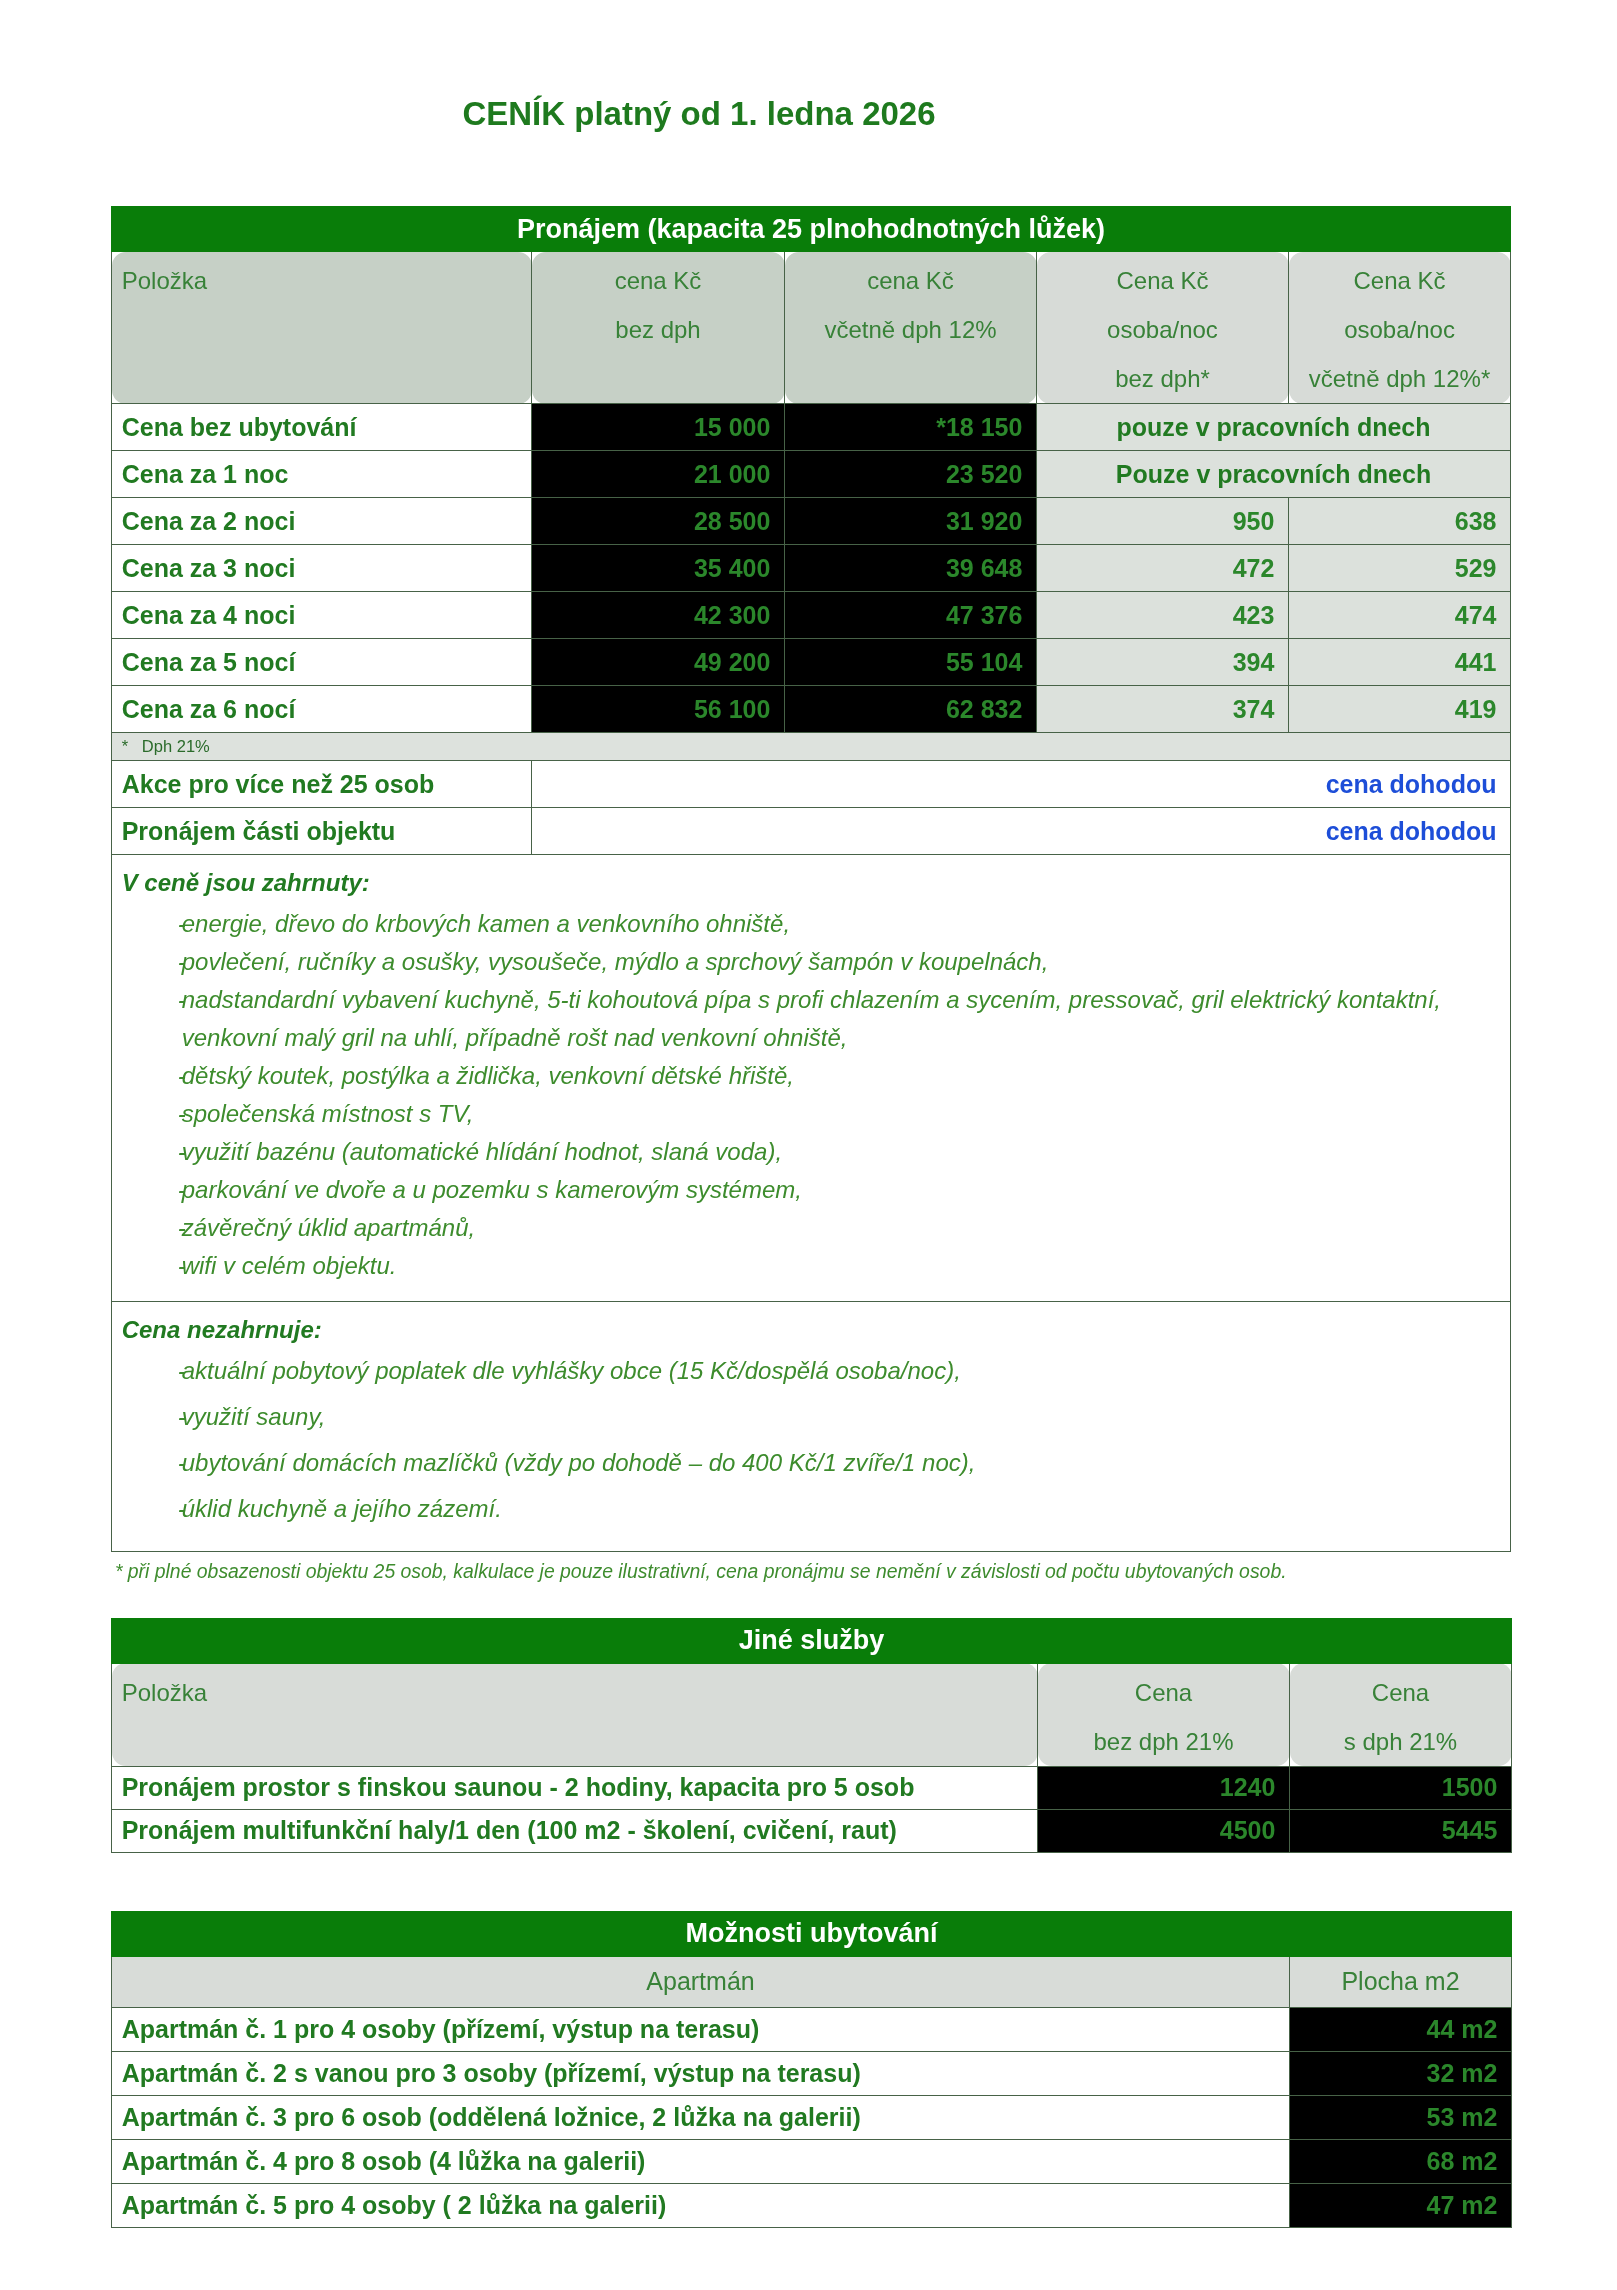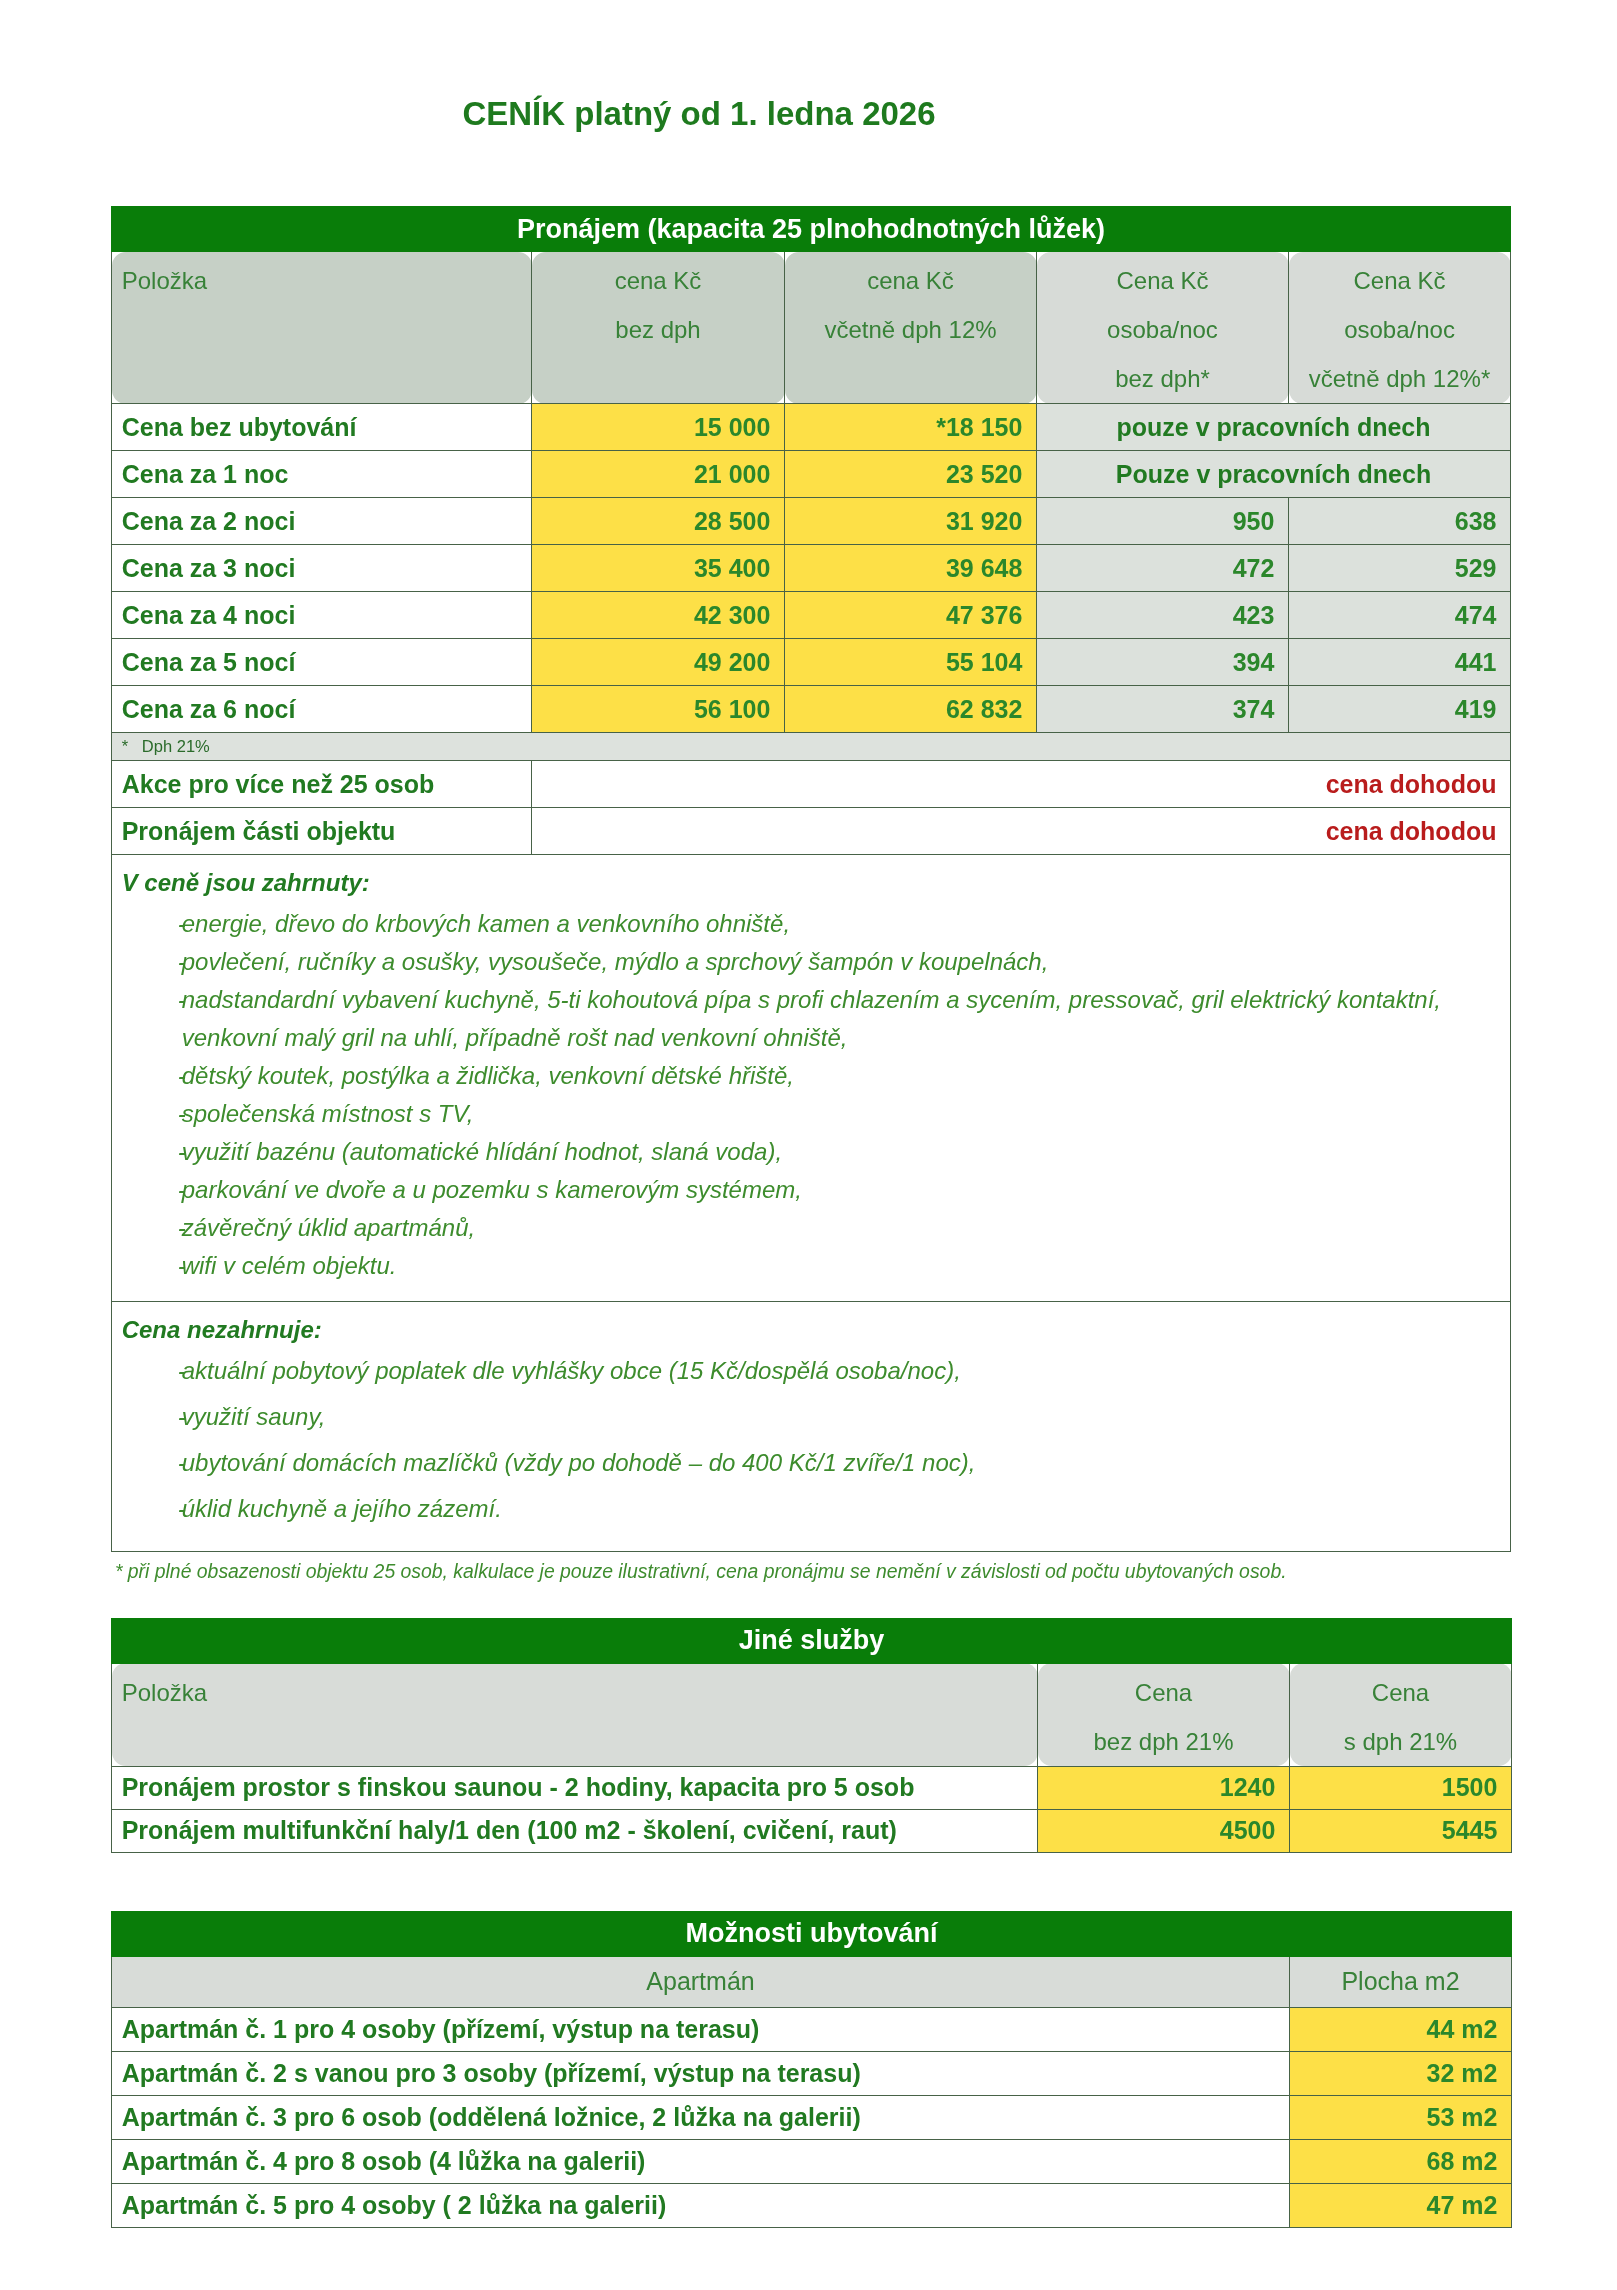"15 000" td.num { background: #fde047 -> #000000 }
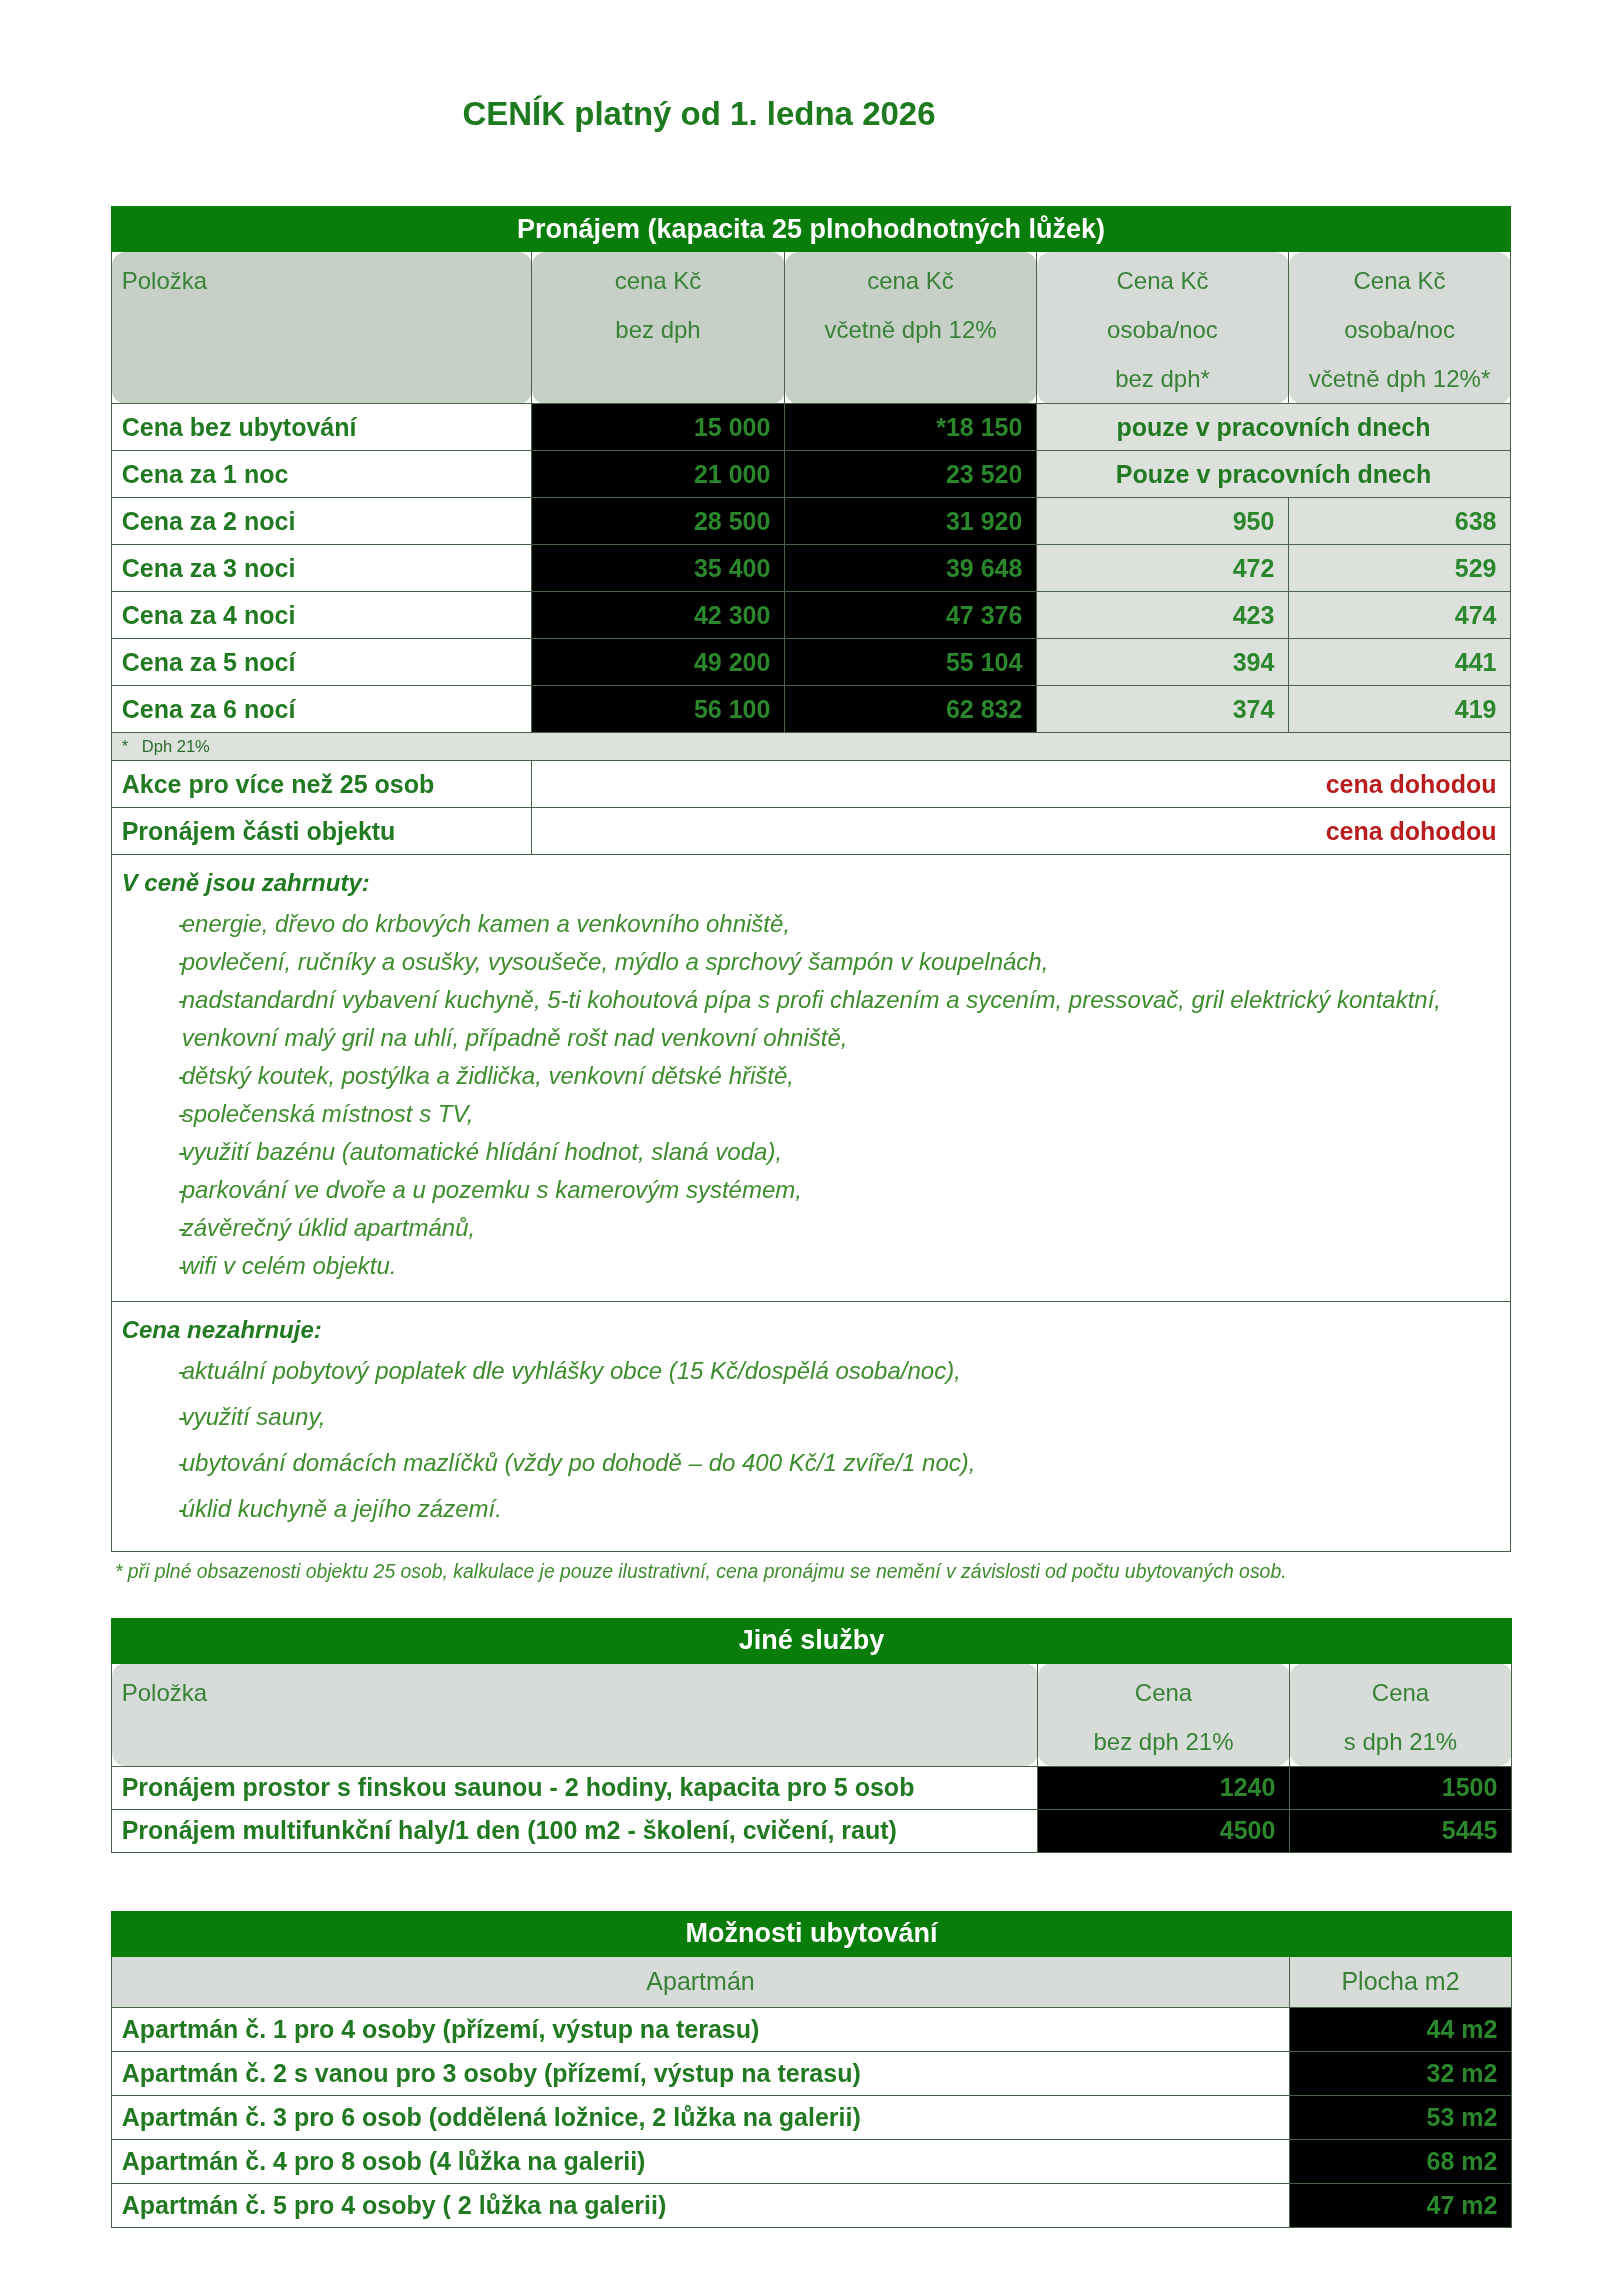"cena dohodou" td.dealtext { color: #b91c1c -> #1d4ed8 }
